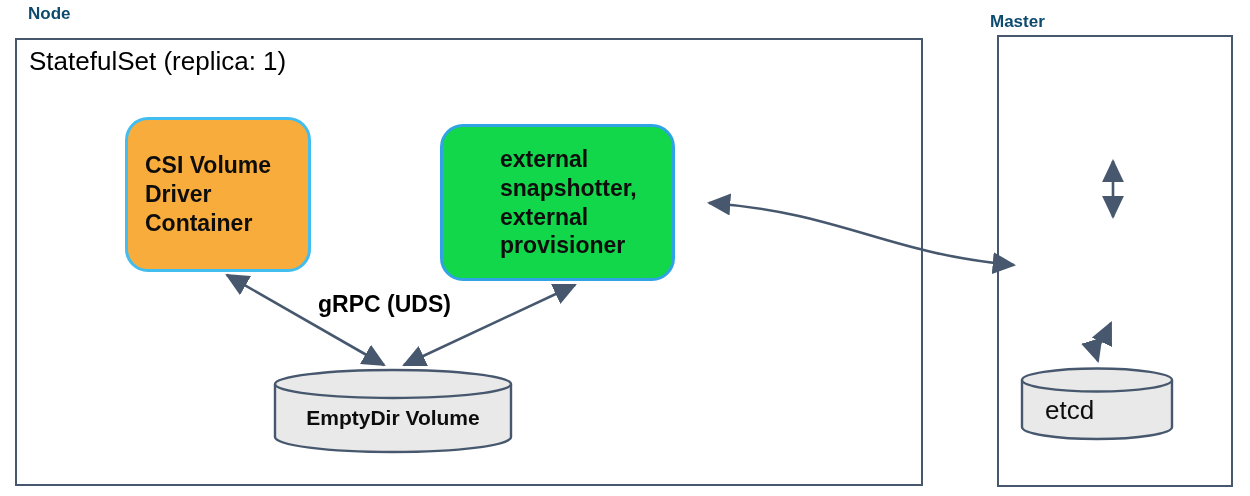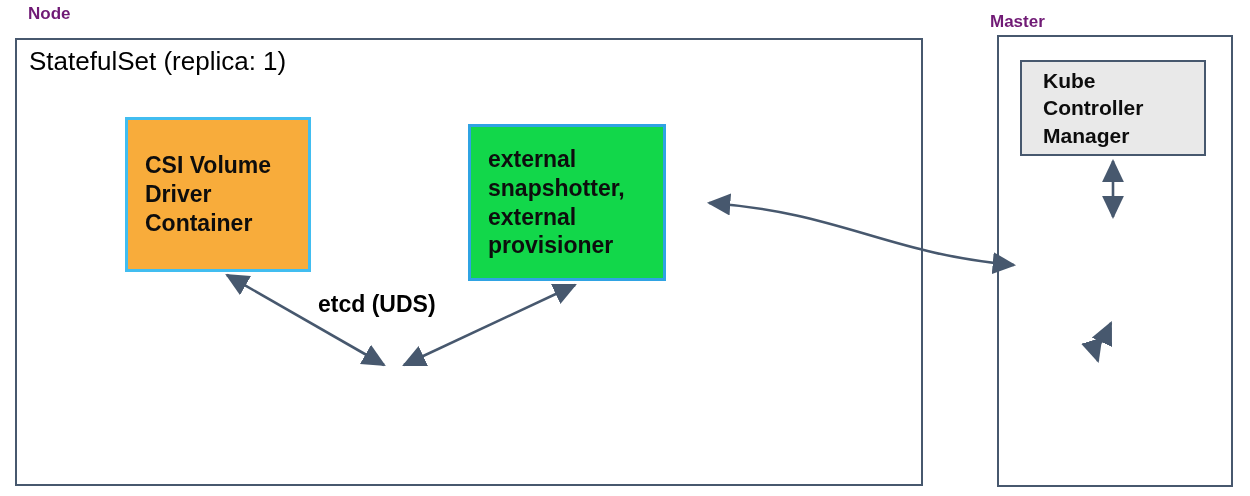"Node" .section-label { color: #701a75 -> #0c4a6e }
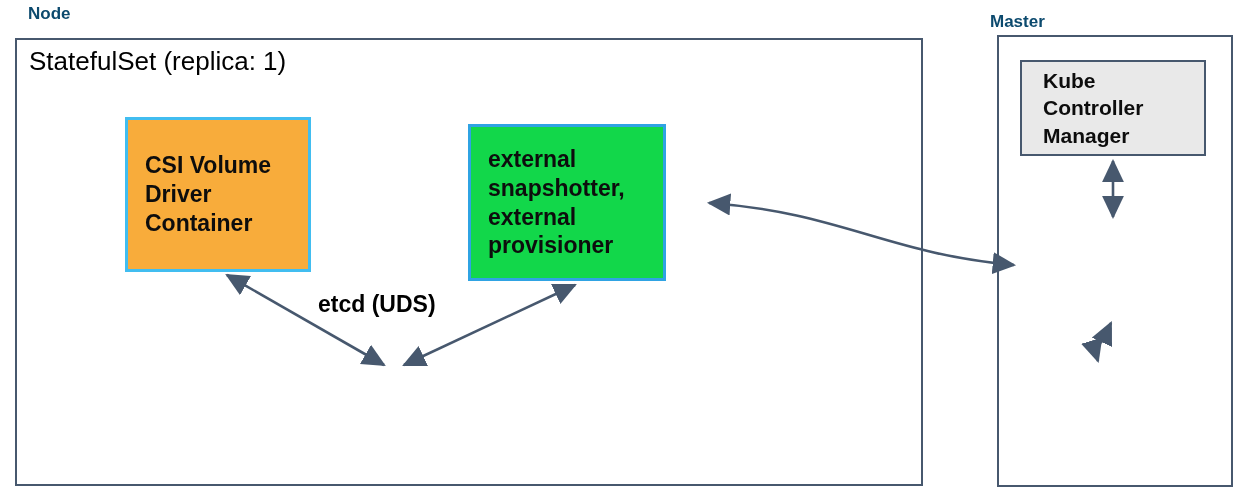"Kube" div.gray-box { html: <div> <div>Kube Controller Manager</div> </div> -> none }
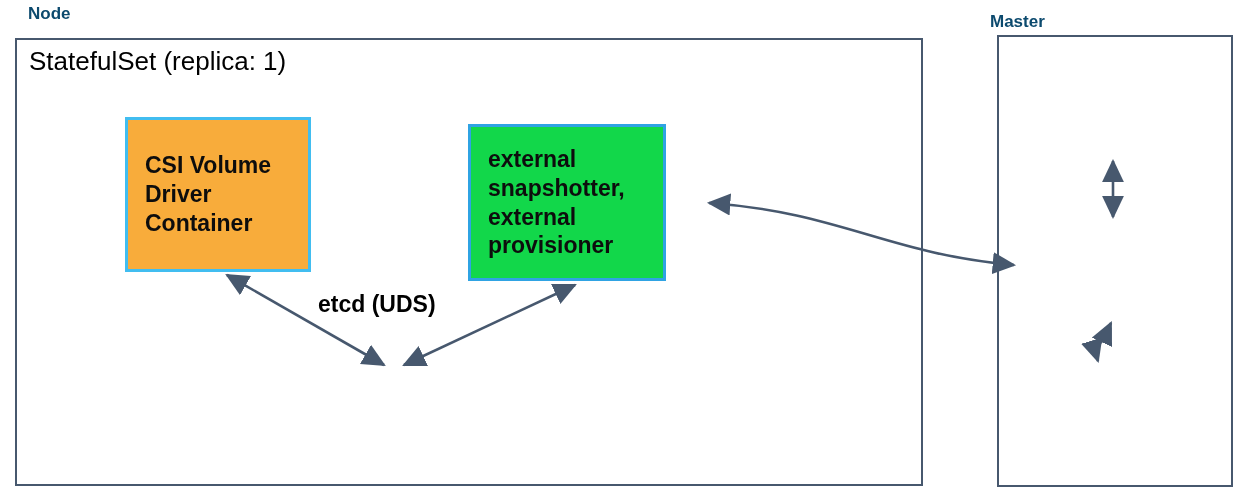"CSI Volume" .fill-box { border-radius: none -> 23px }
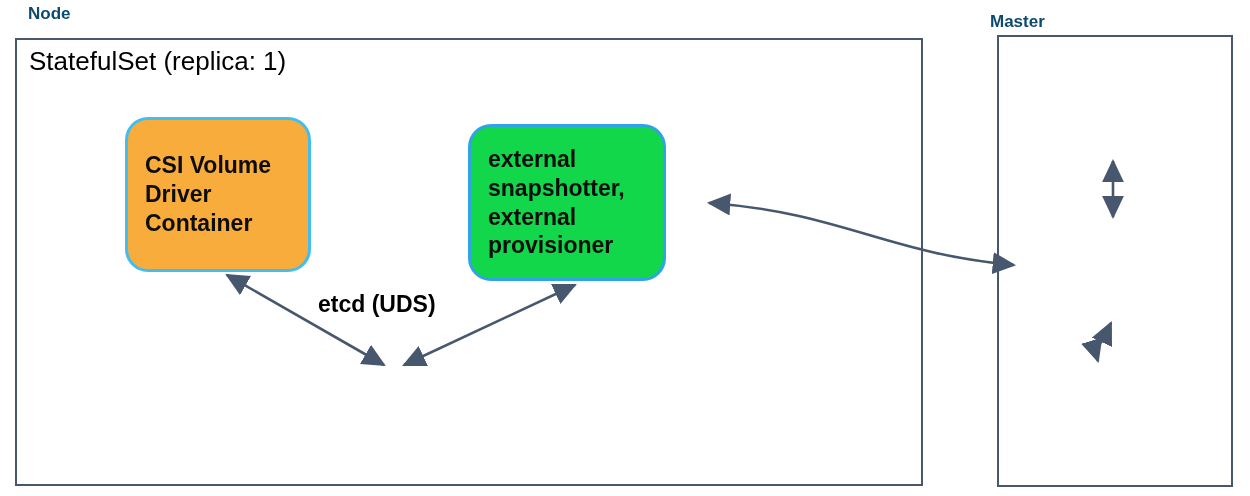"external" div.fill-box { left: 468px -> 440px; padding-left: none -> 40px; width: 198px -> 235px }
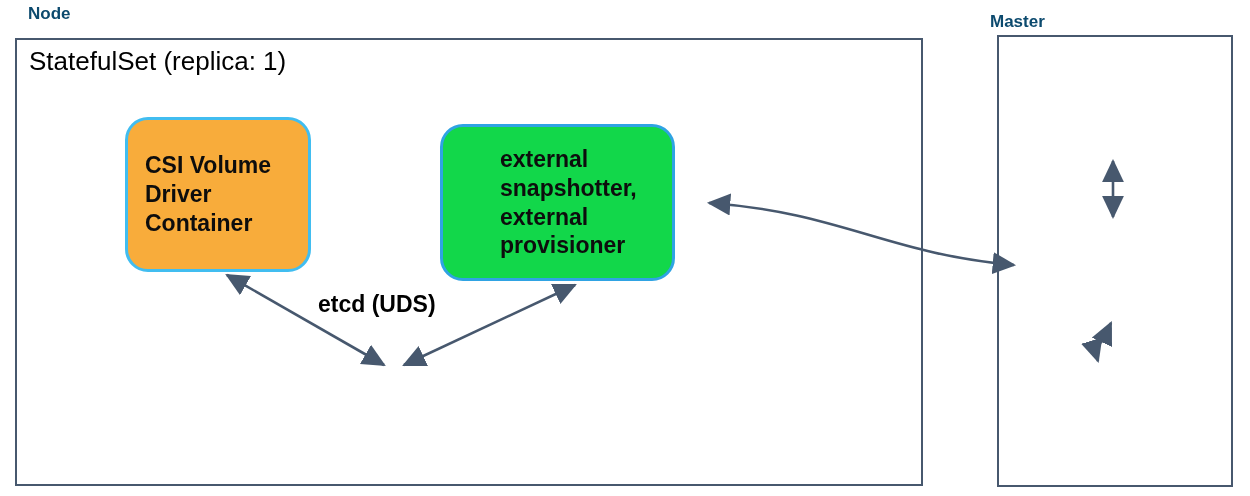"etcd (UDS)" div.grpc-label { text: etcd -> gRPC }
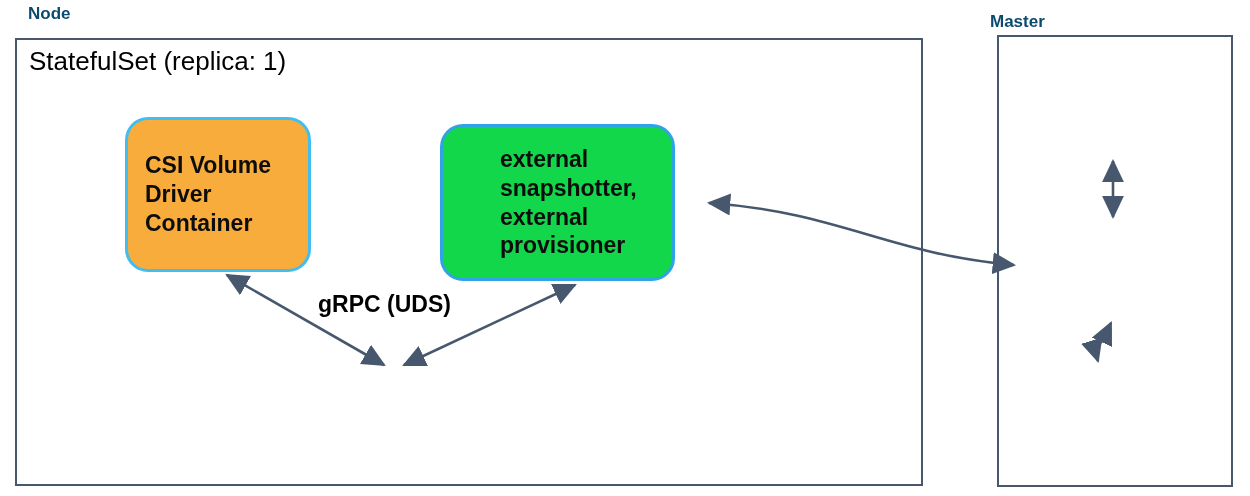"EmptyDir Volume" div.cylinder { html: none -> <div> <svg> <path></path> <ellipse></ellipse> </svg> <div>EmptyDir Volume</div> </div> }
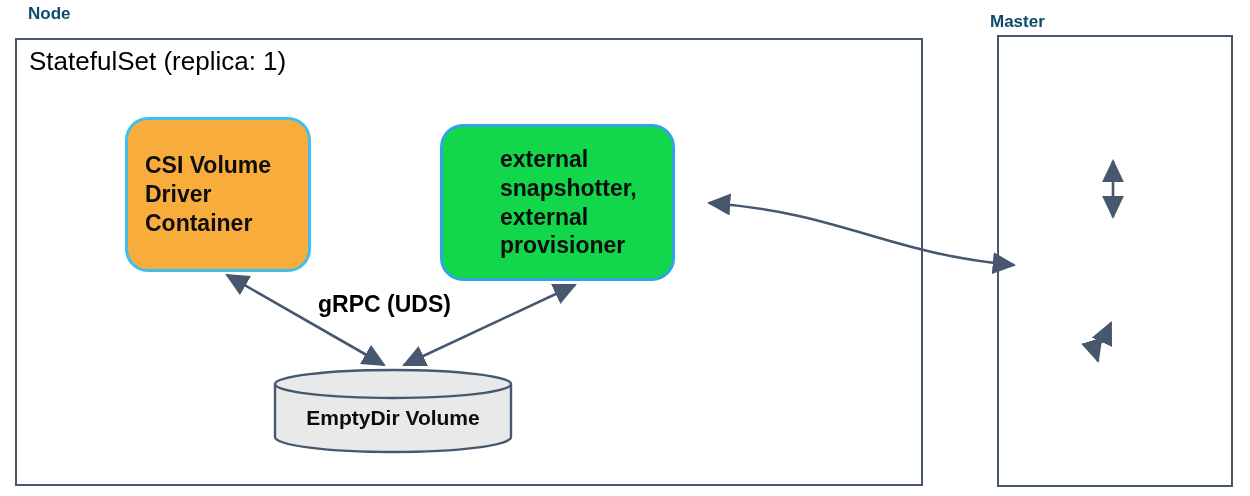"etcd" div.cylinder { html: none -> <div> <svg> <path></path> <ellipse></ellipse> </svg> <div>etcd</div> </div> }
